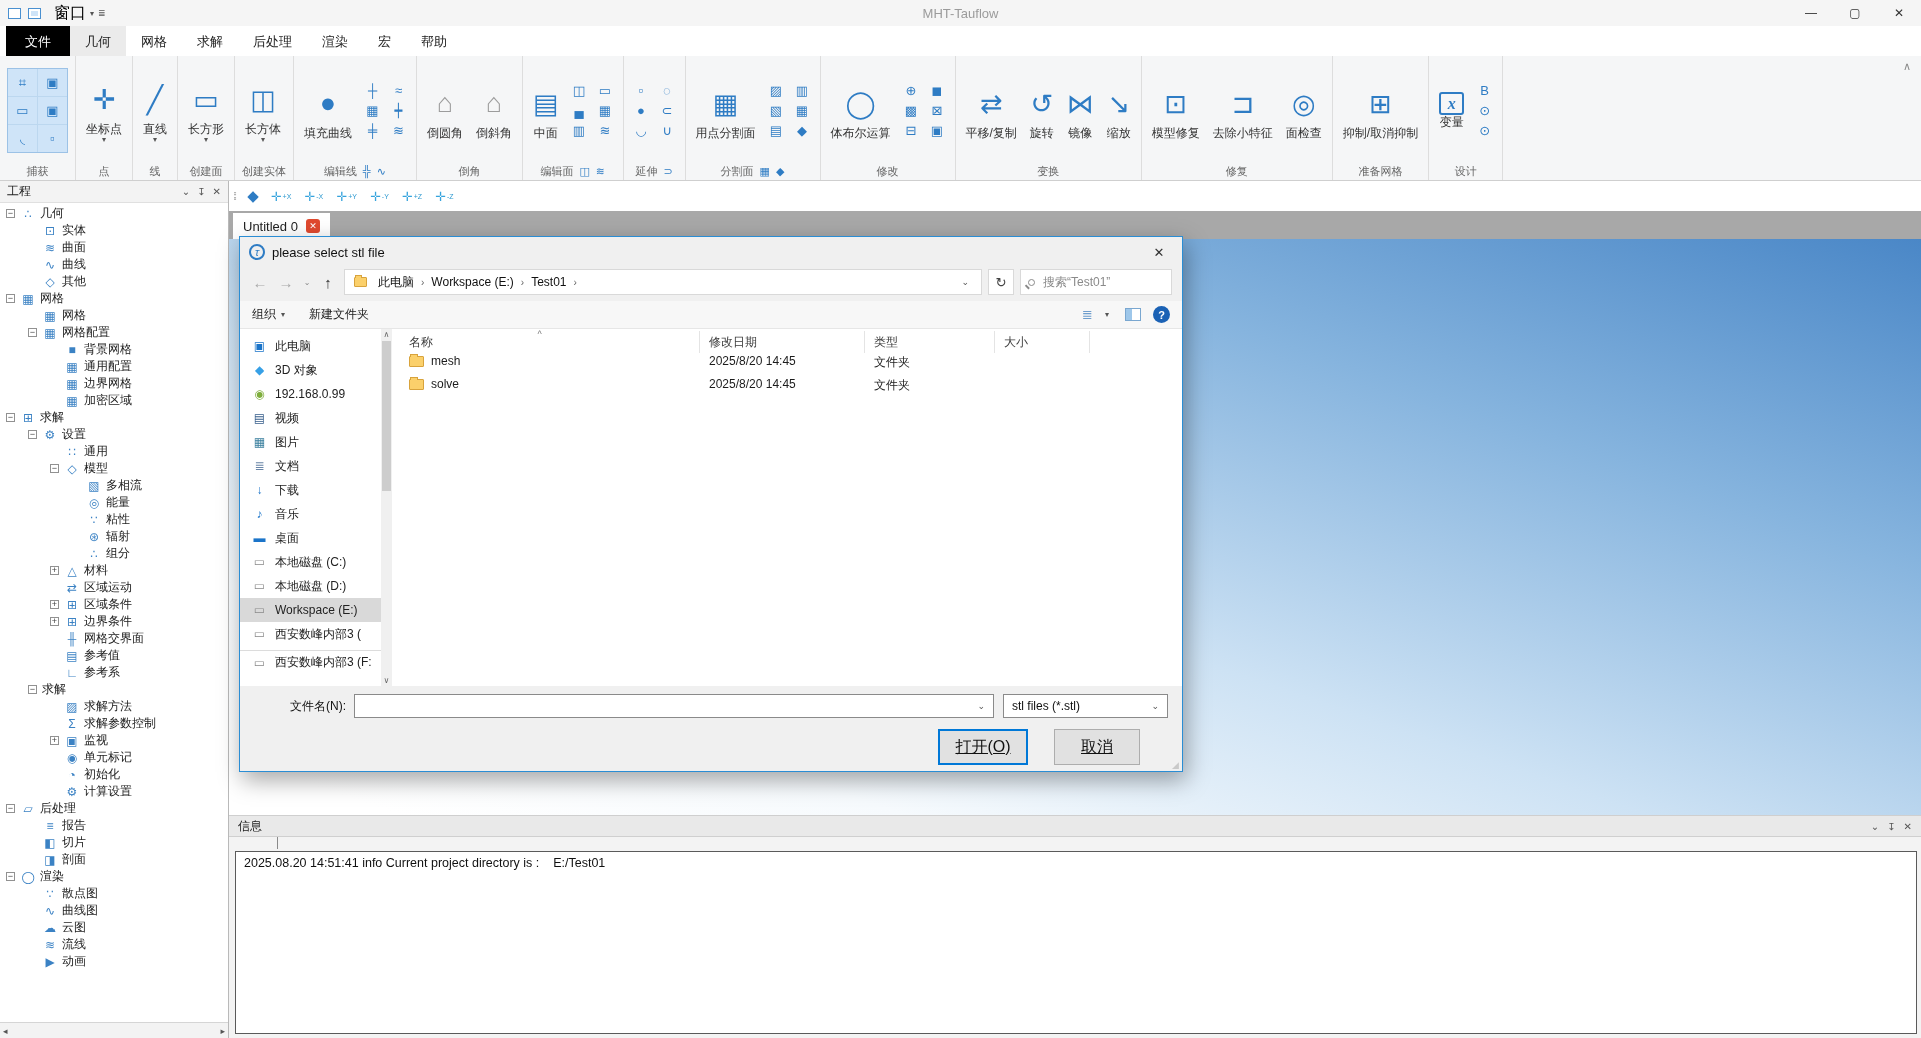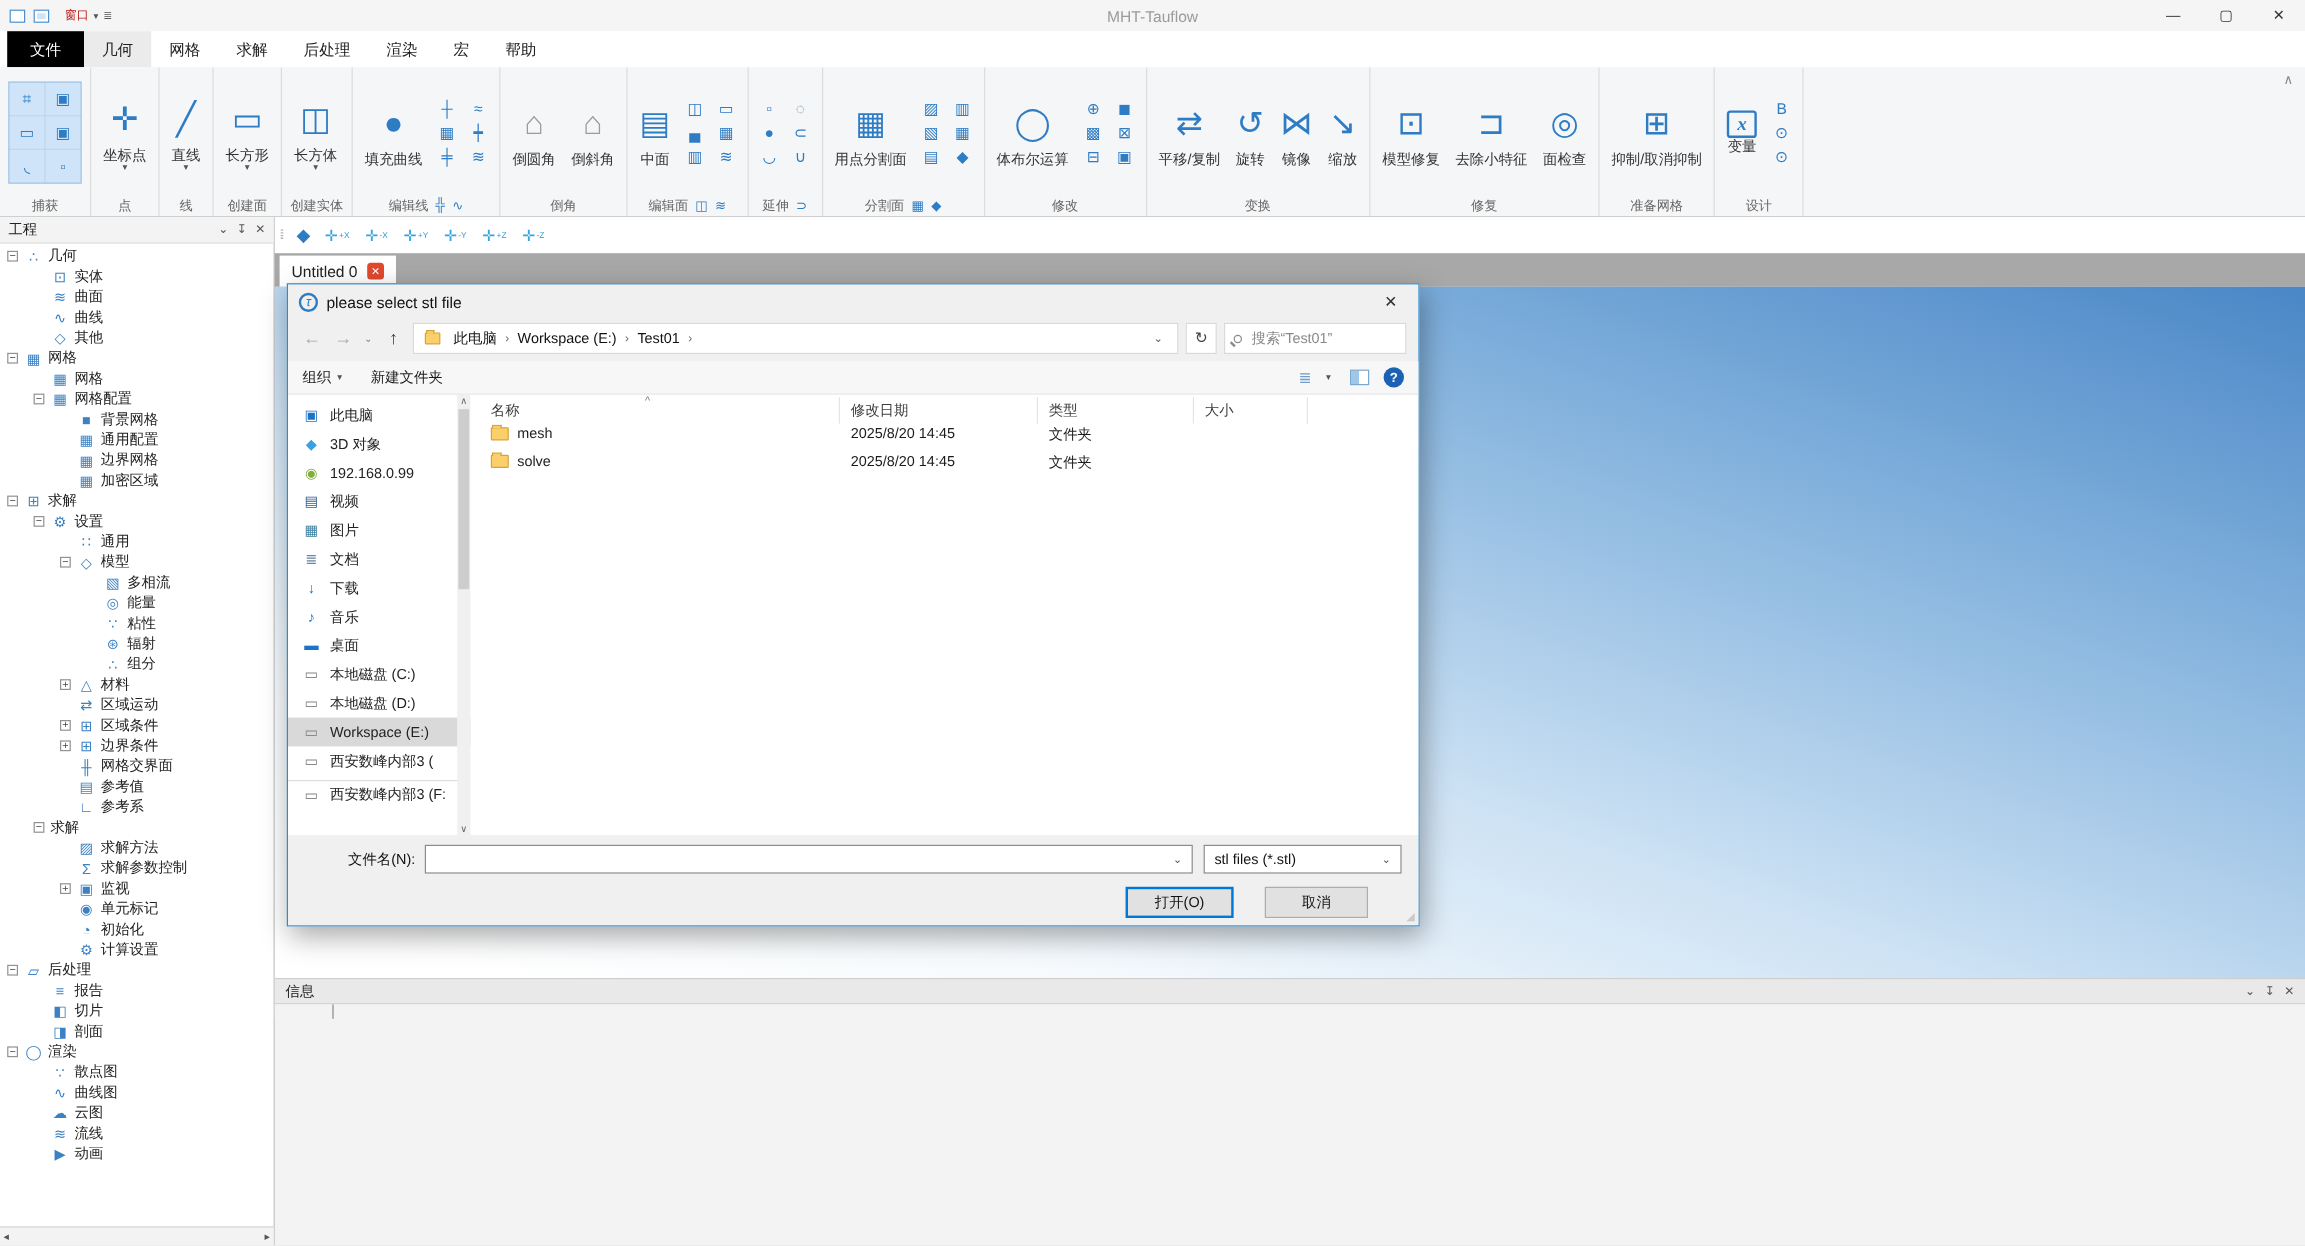"窗口" #win-menu { color: #b91c1c -> #000000; font-size: 10px -> 16px }
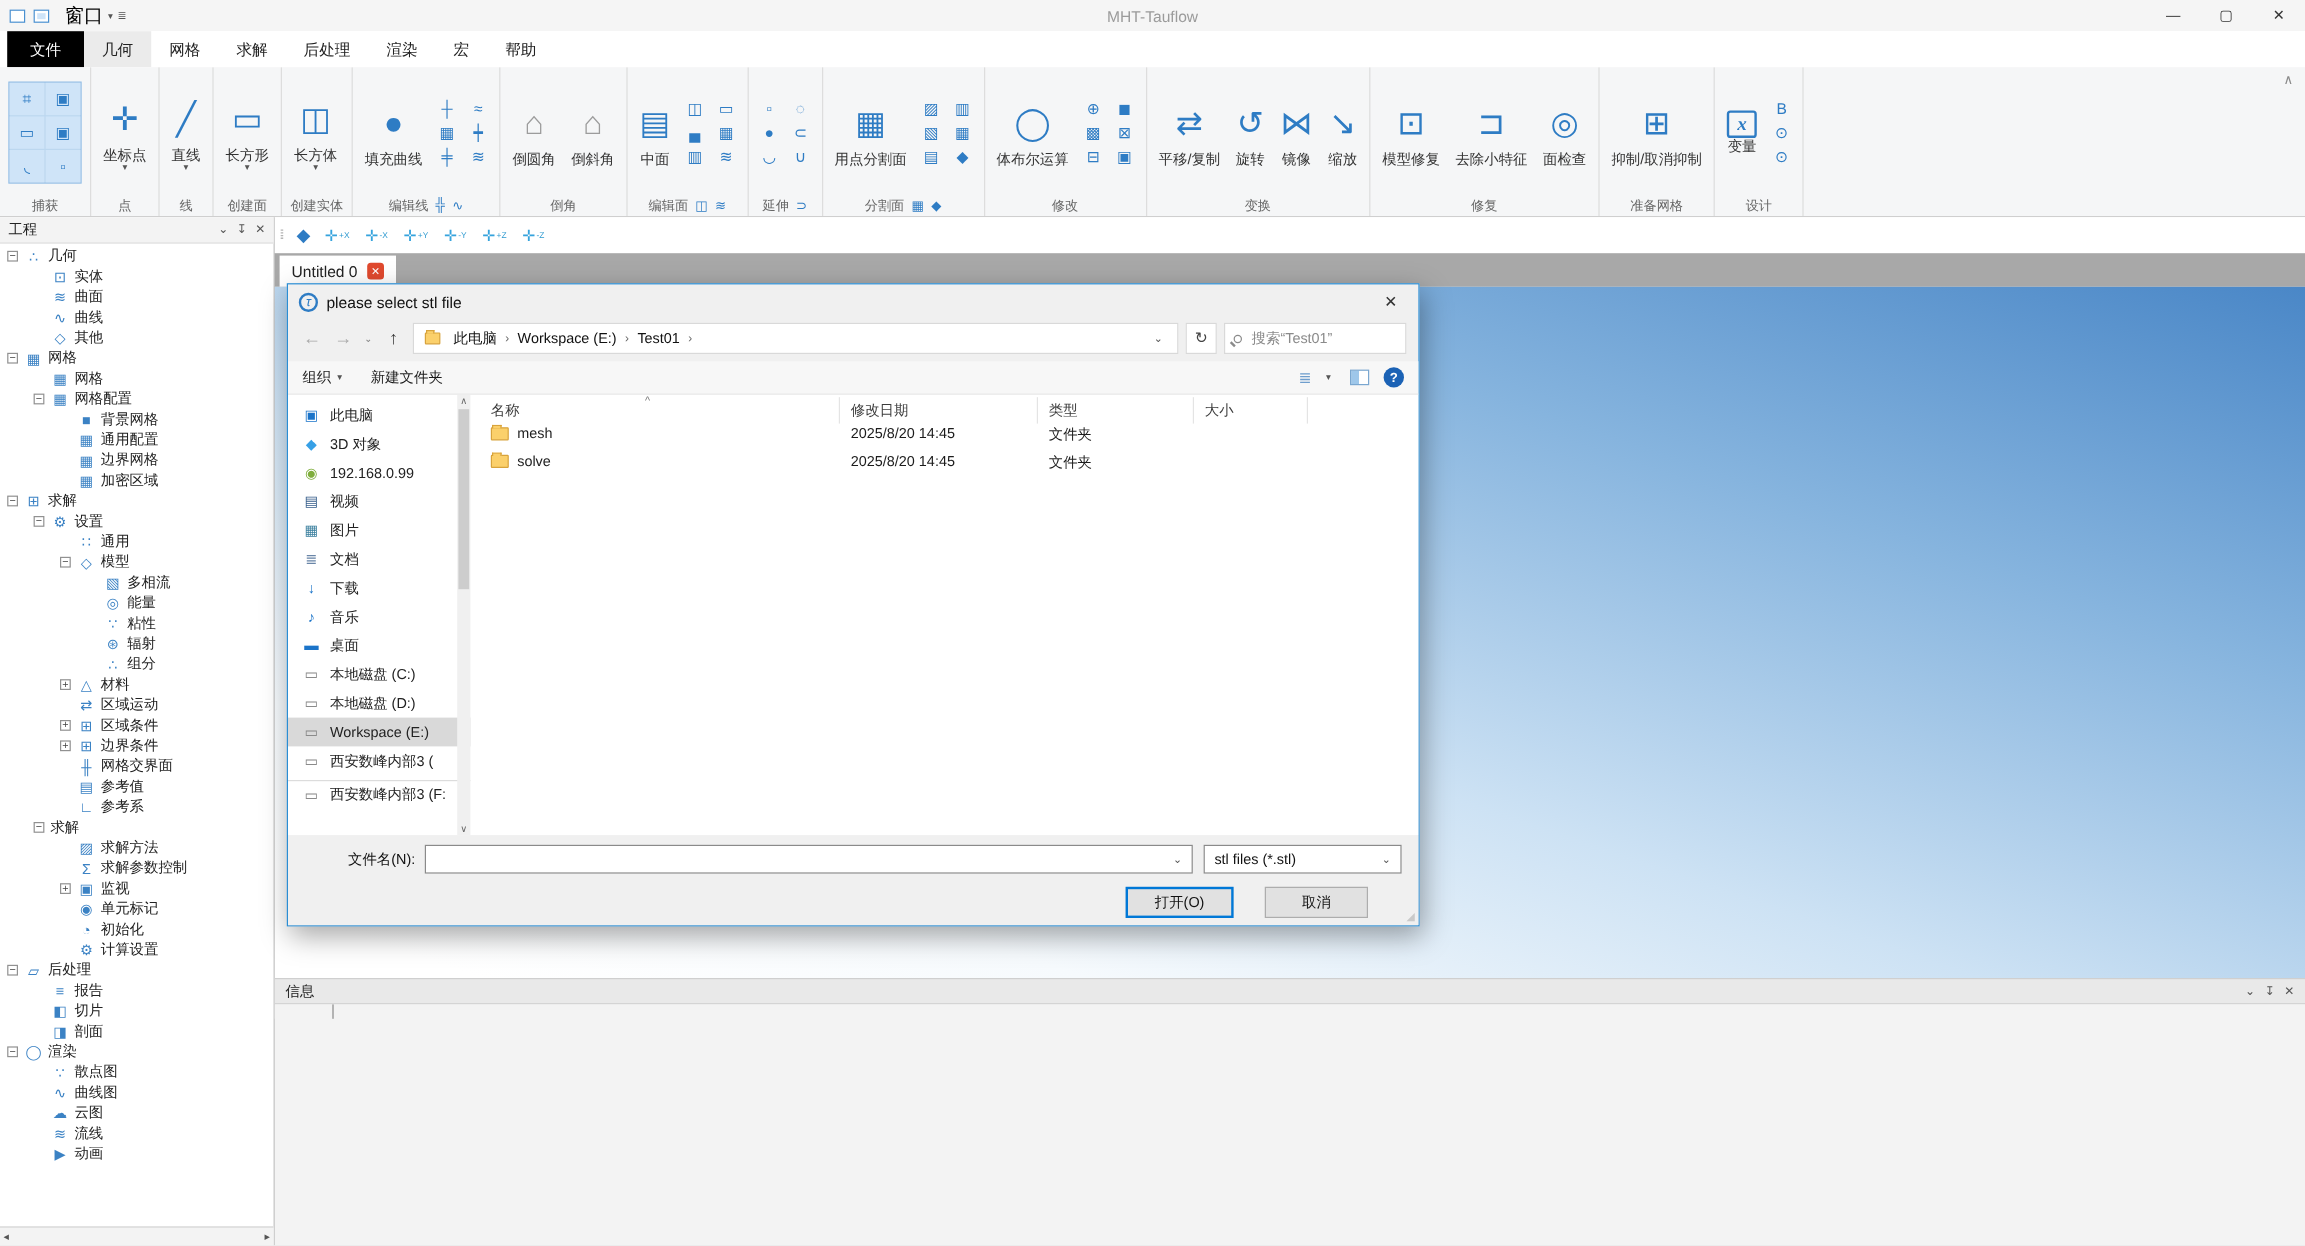"打开(O)" .dbtn { font-size: 12px -> 16px; height: 26px -> 36px; text-decoration: none -> underline }
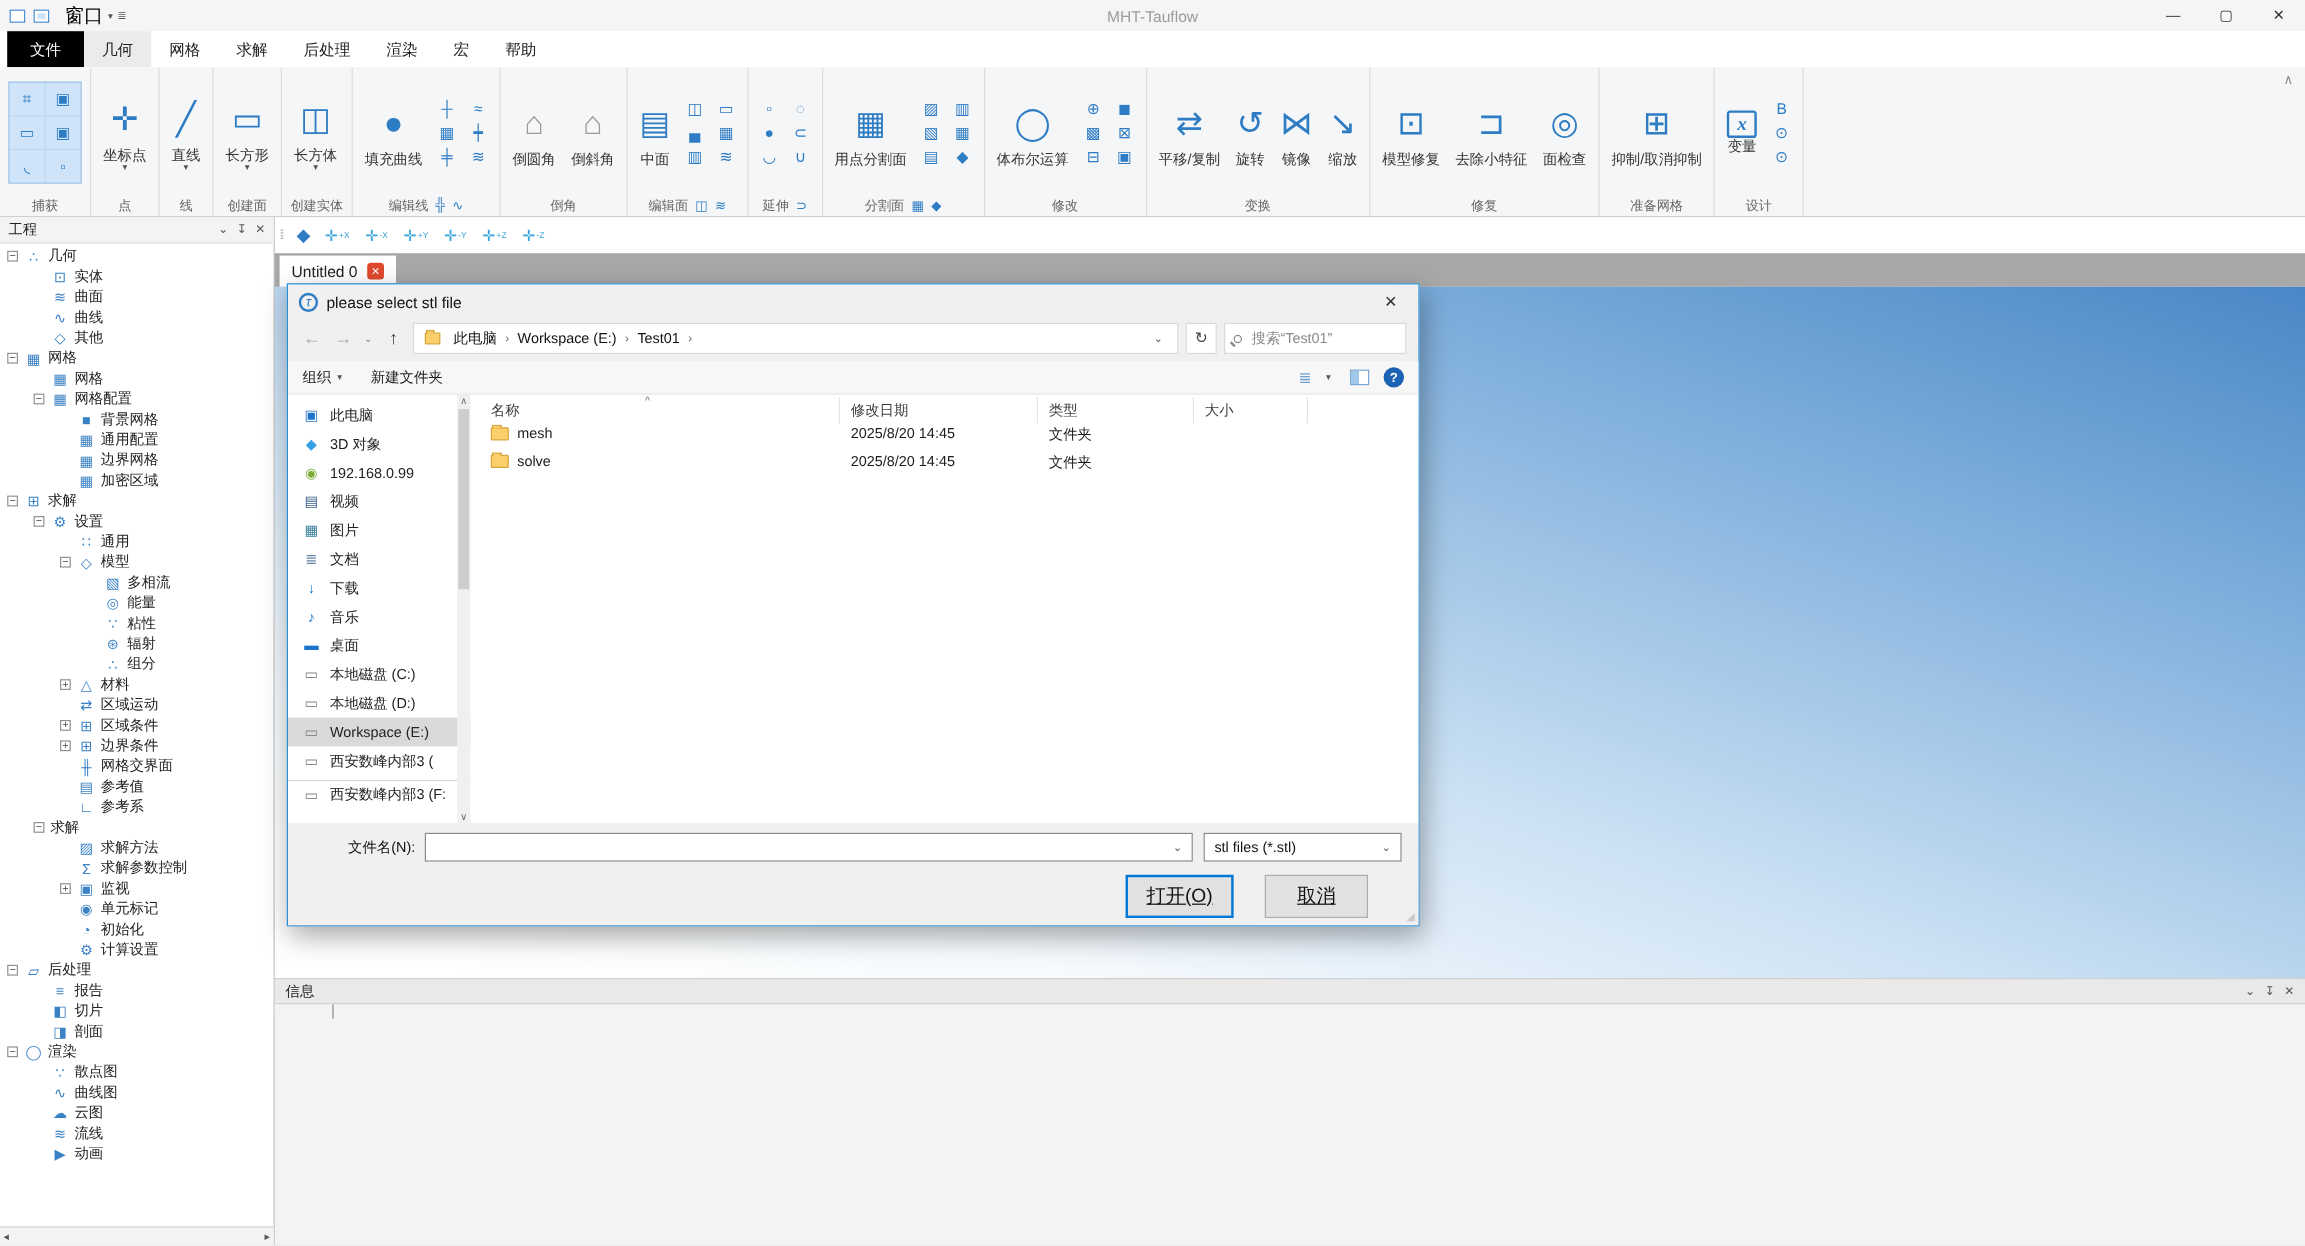"2025.08.20 14:51:41 info Current project" div.log-box { html: none -> <div>2025.08.20 14:51:41 info Current project directory is : E:/Test01</div> }
